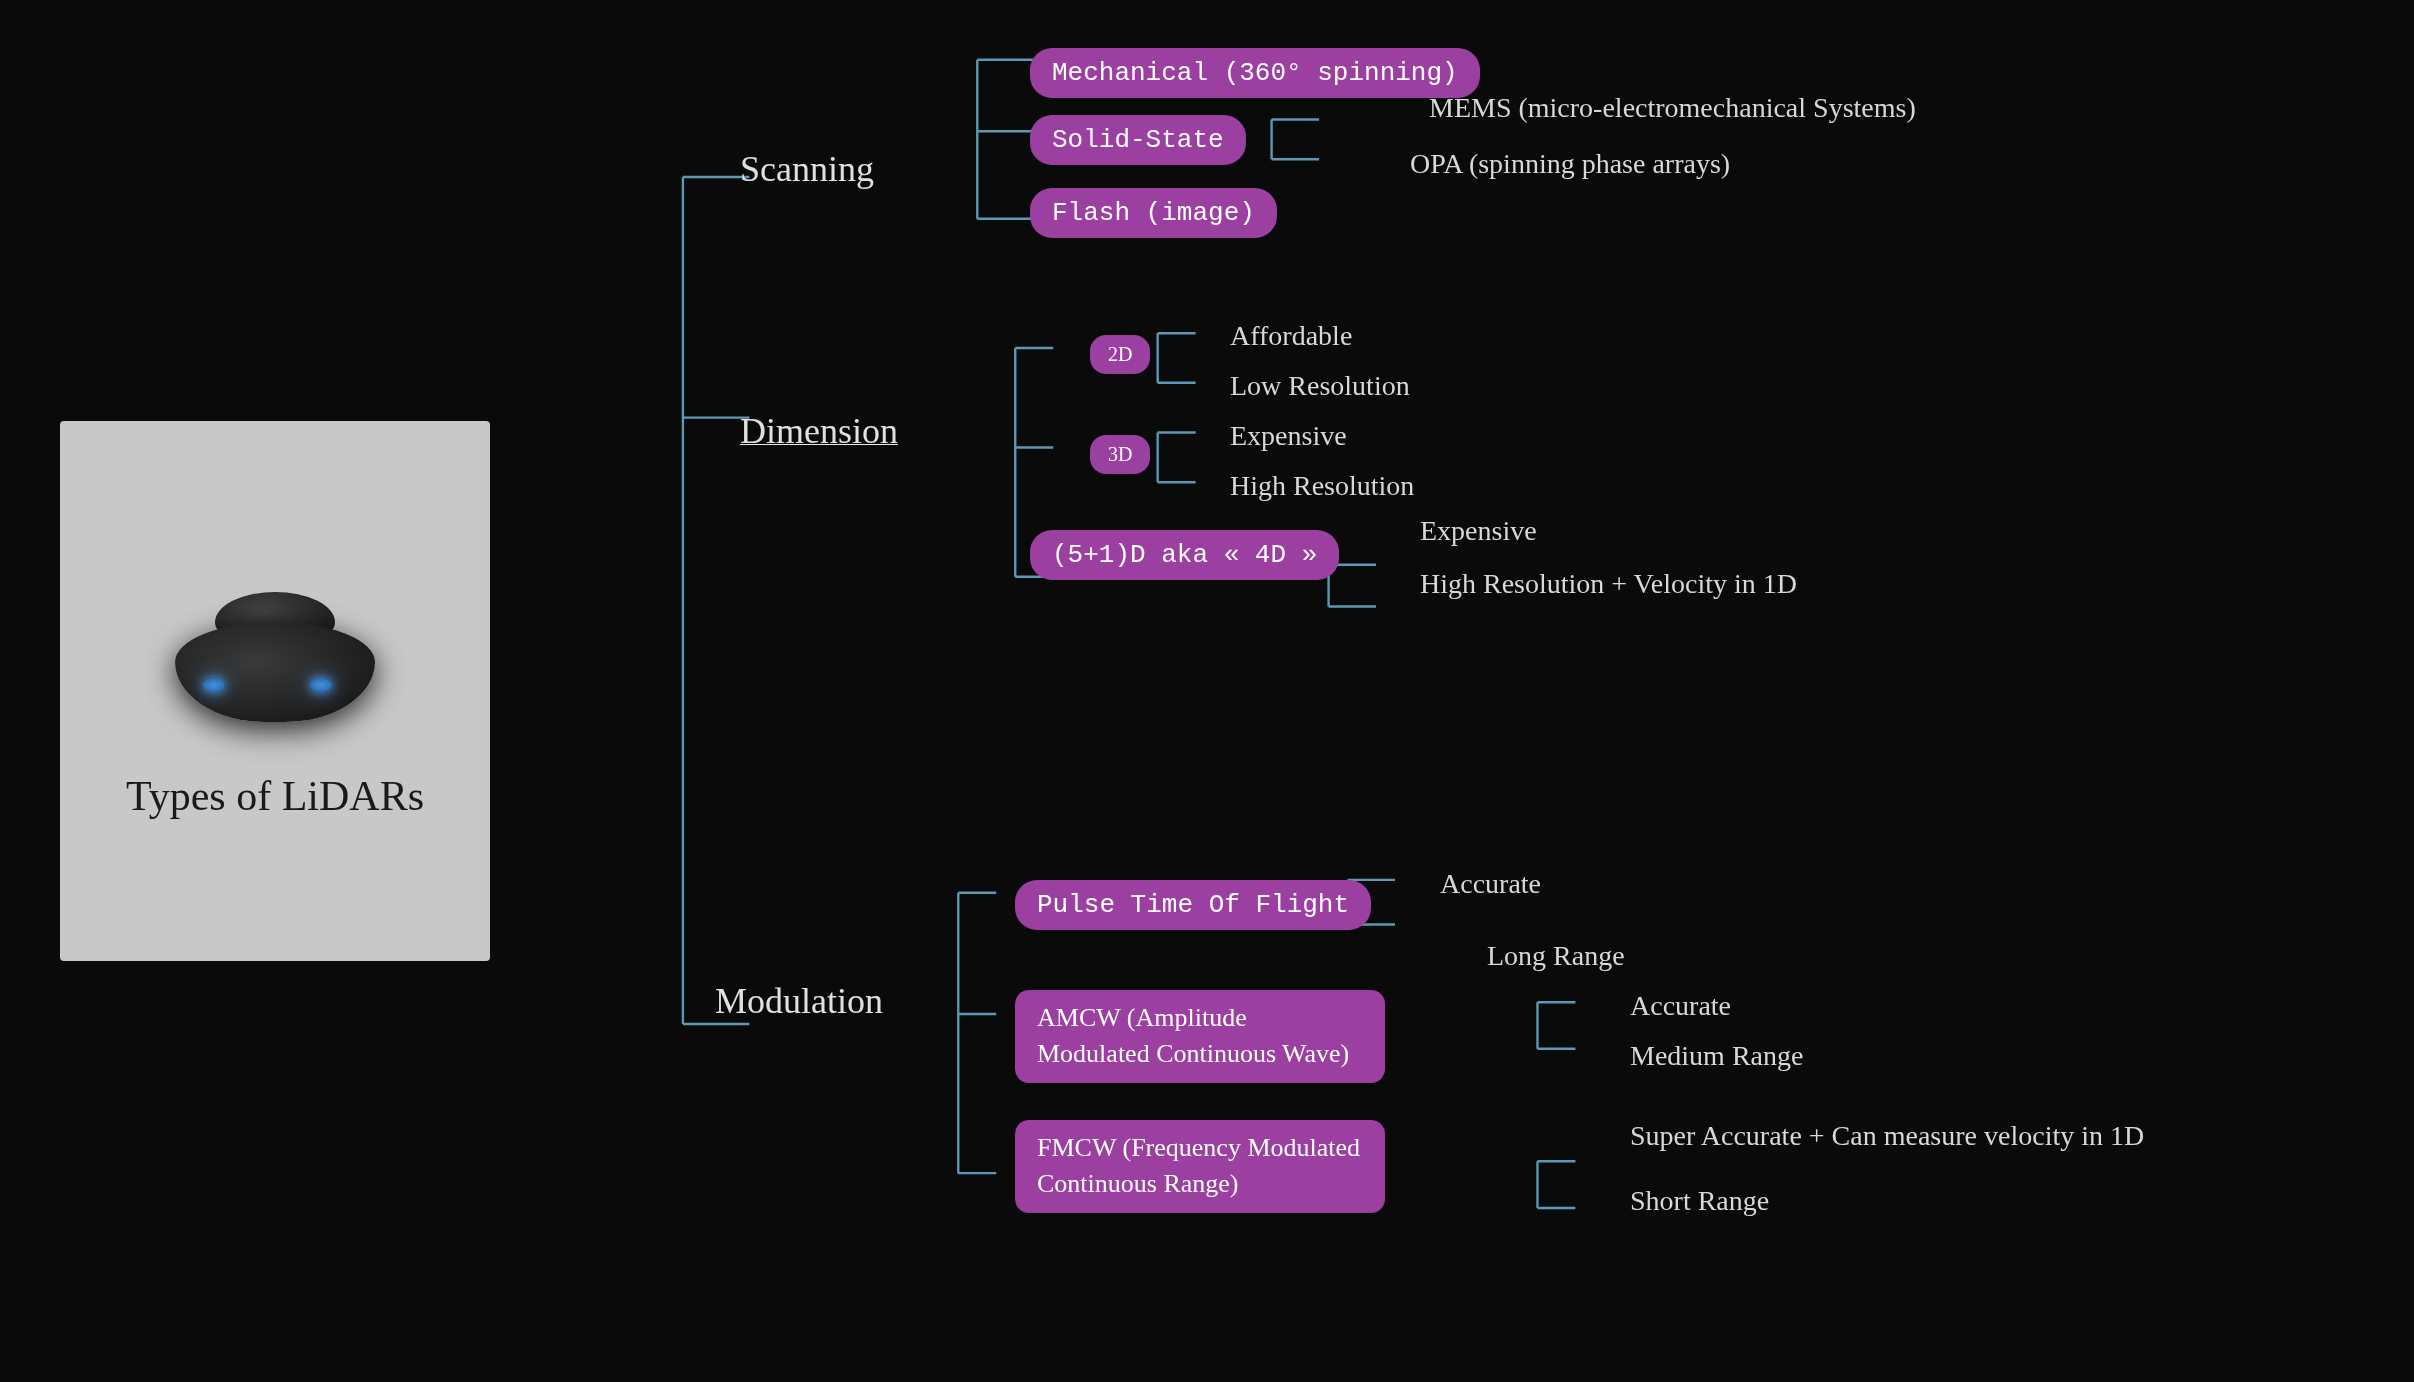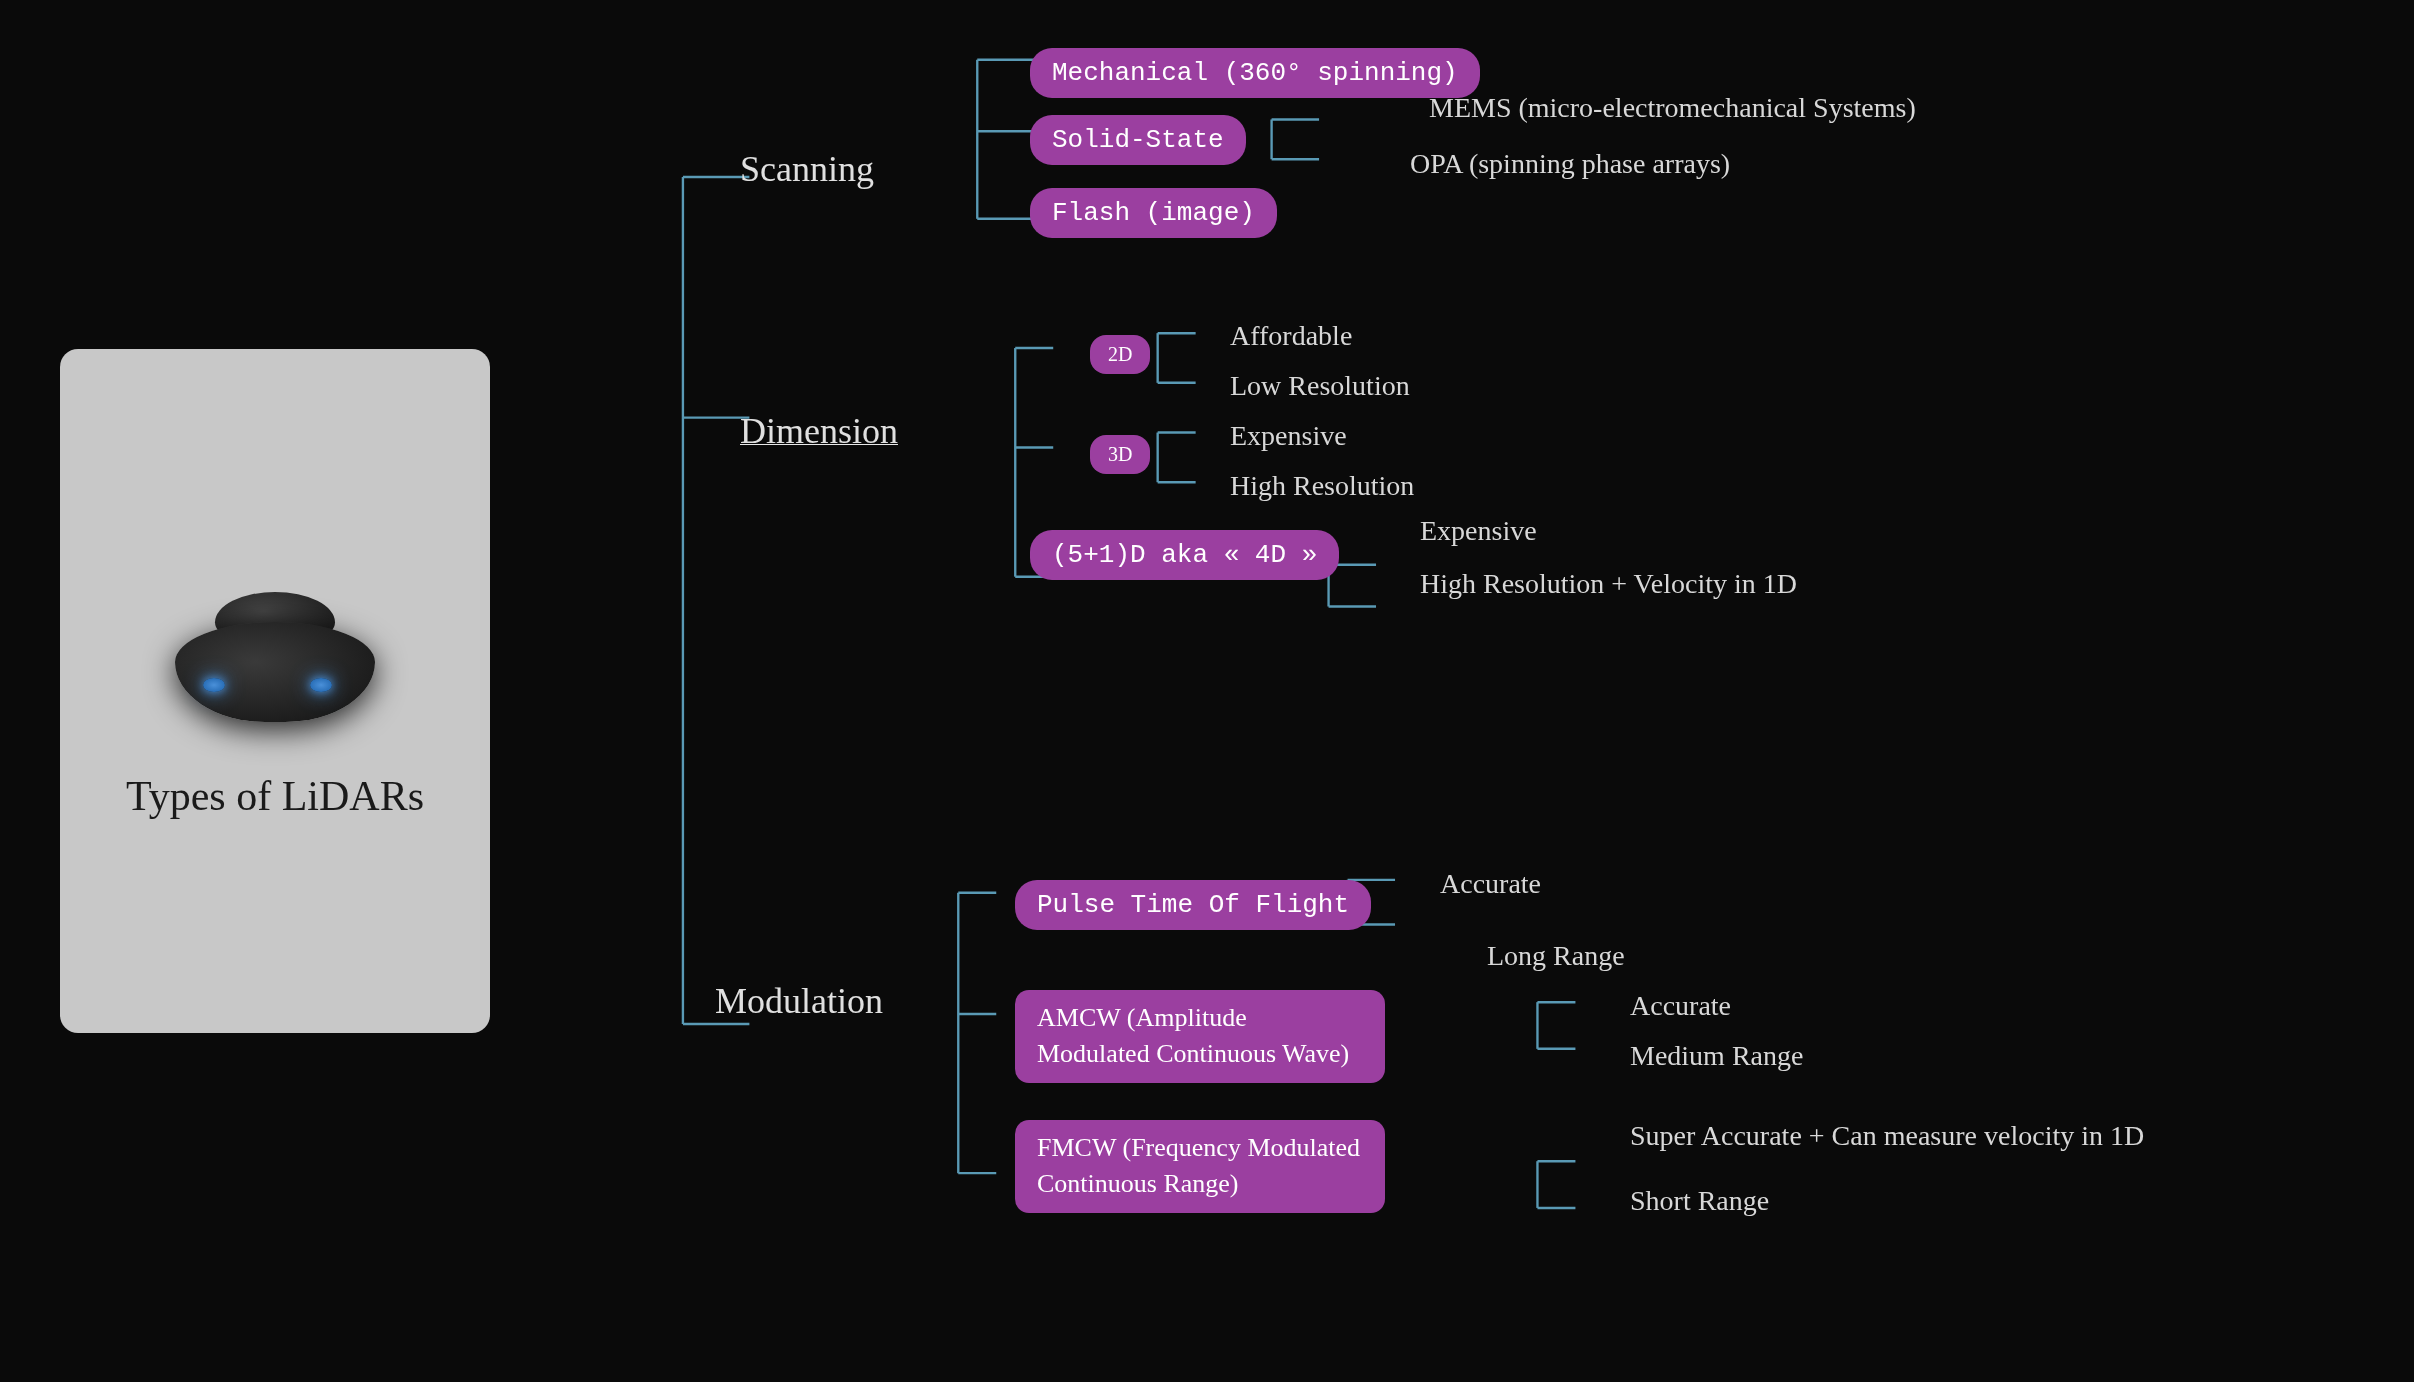"Types of LiDARs" .lidar-box { border-radius: 18px -> 4px; height: 684px -> 540px }
